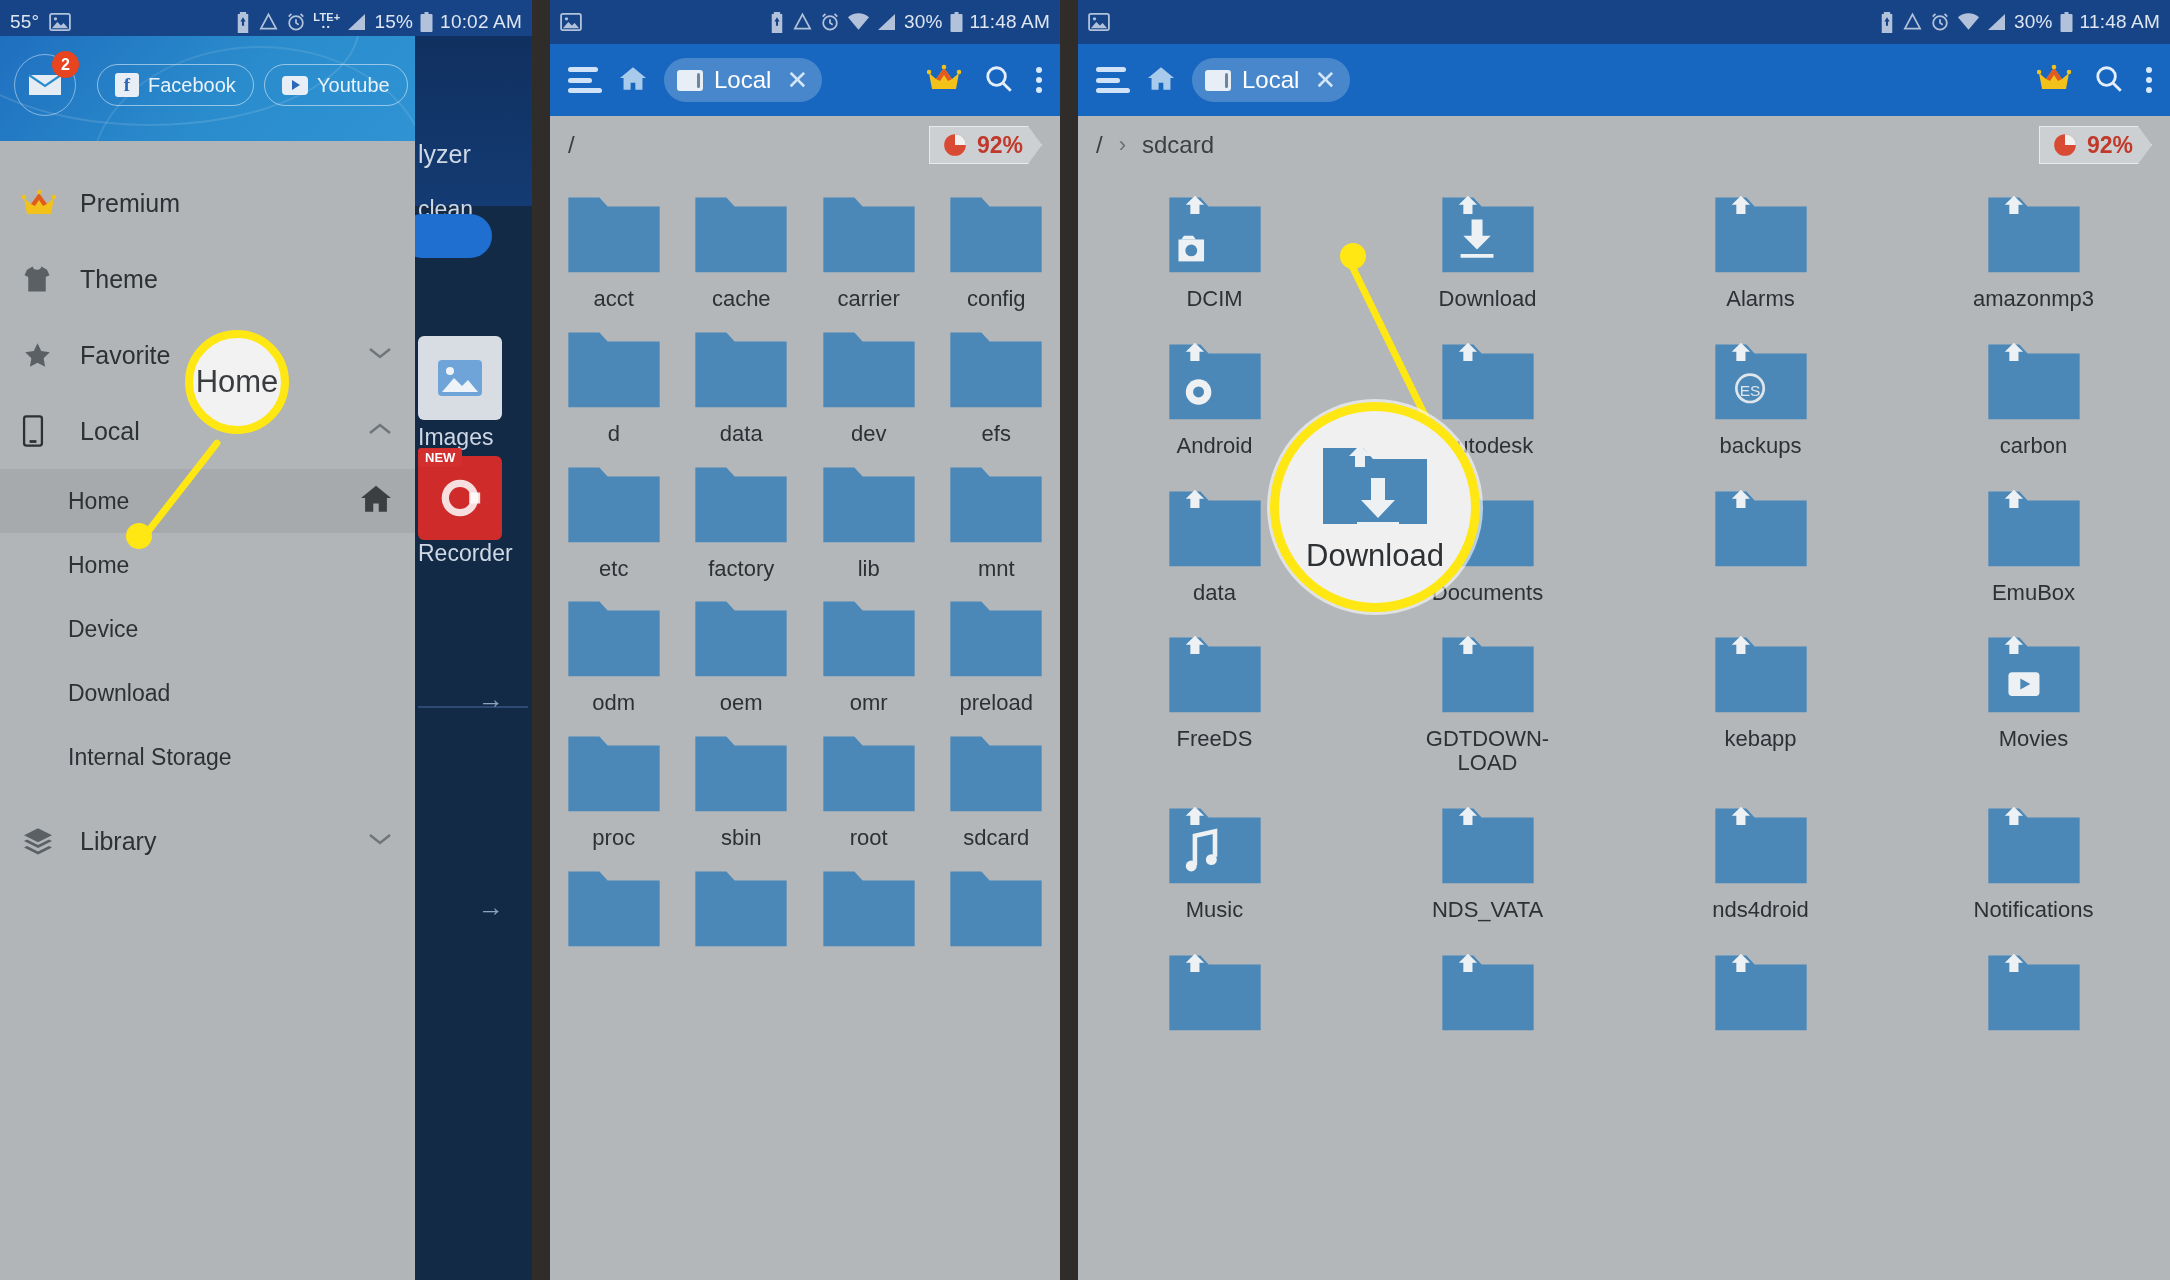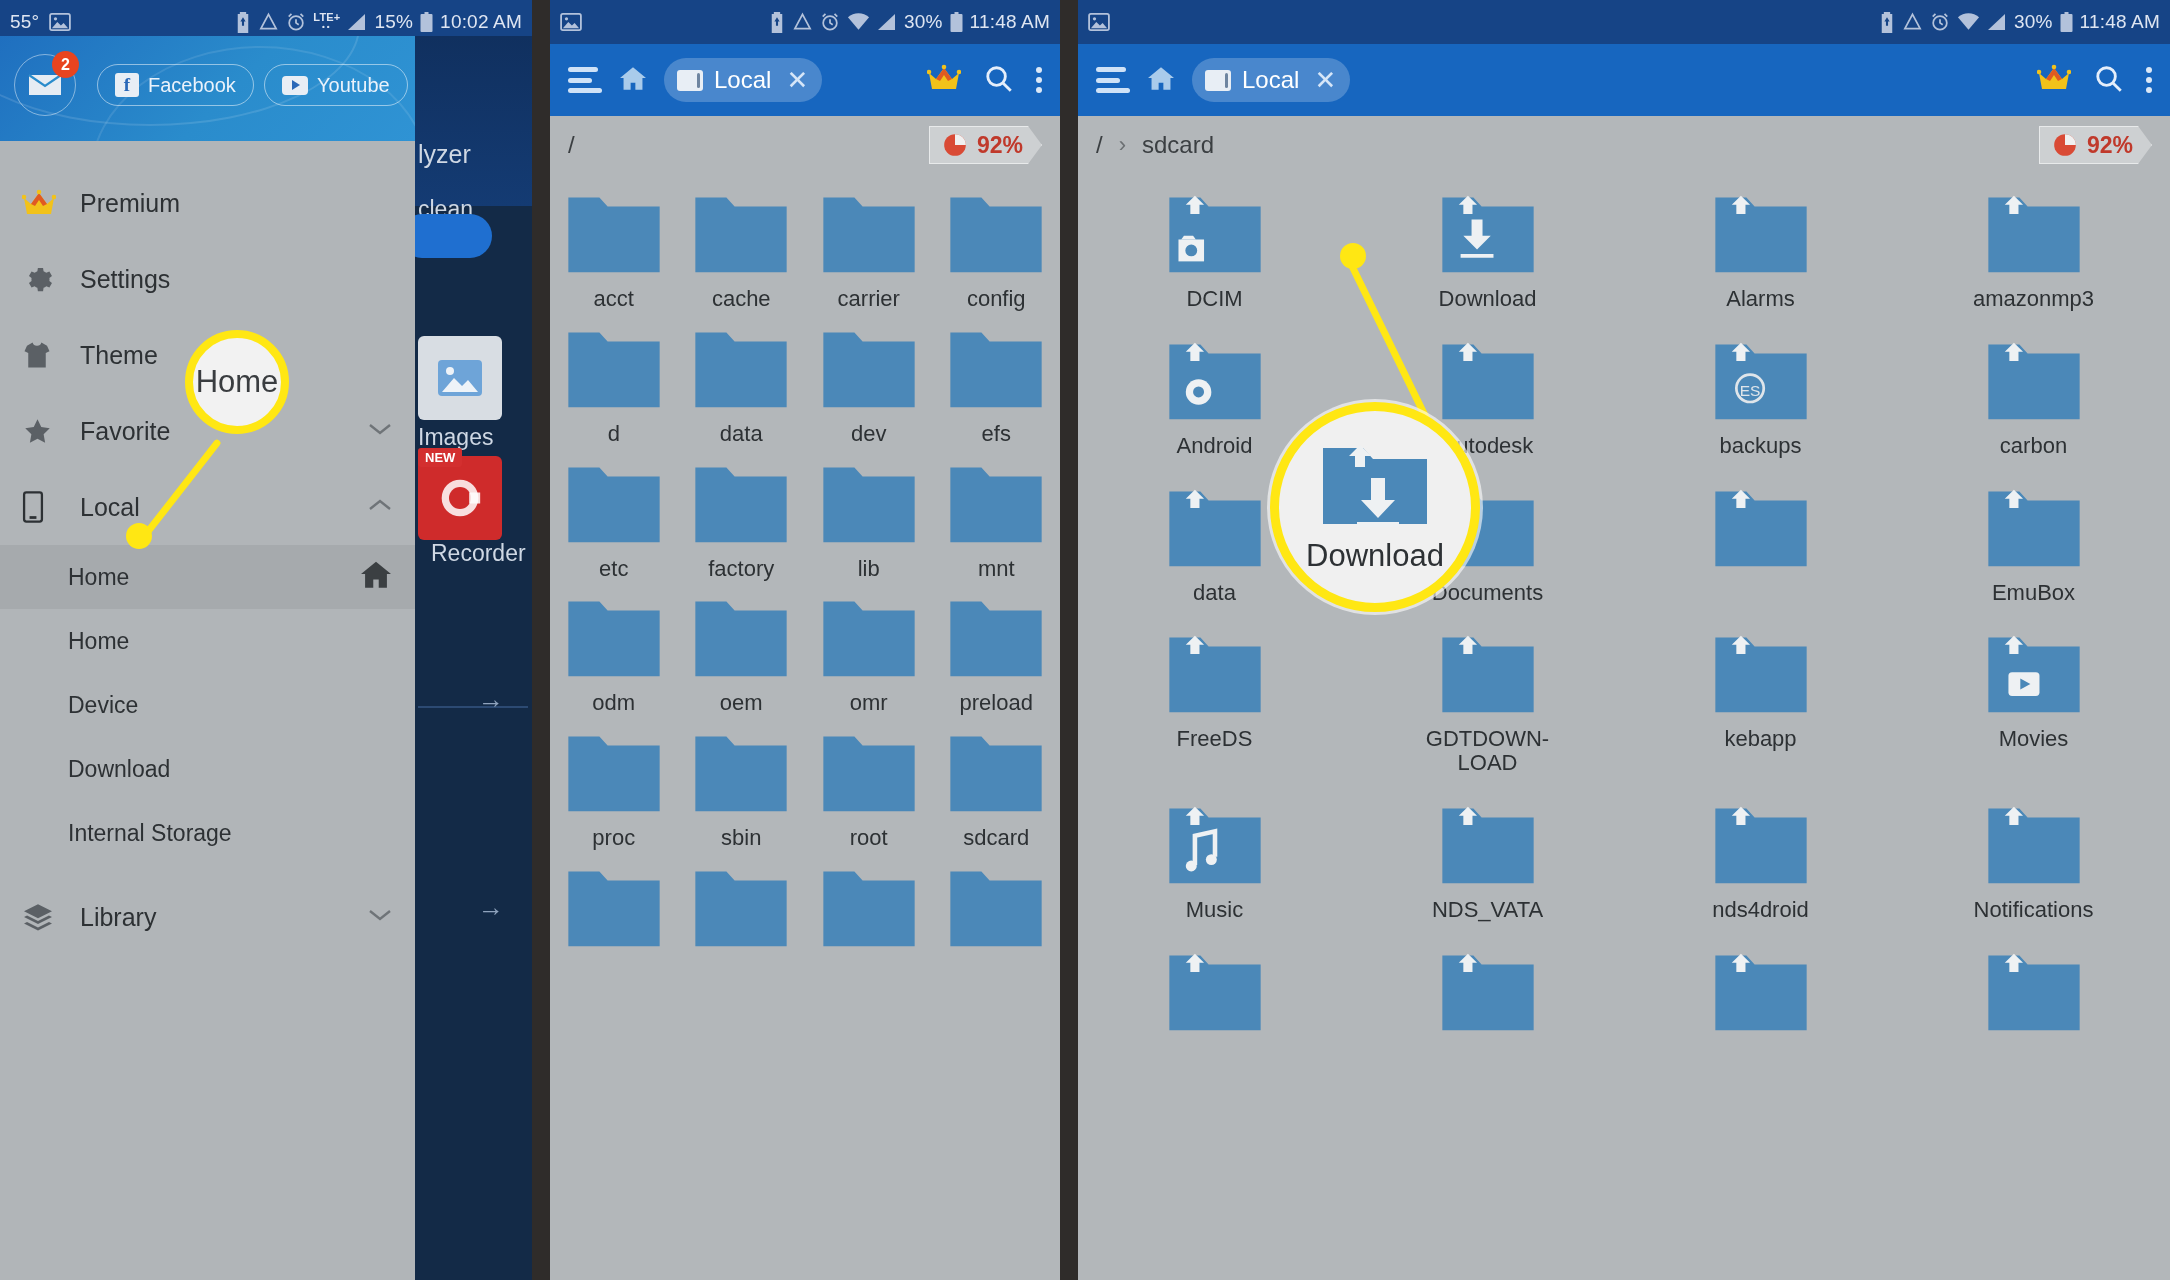"Settings" div.drw-item { html: <div> <span> <svg> <path></path> </svg> </span> <span>Settings</span> </div> -> none }
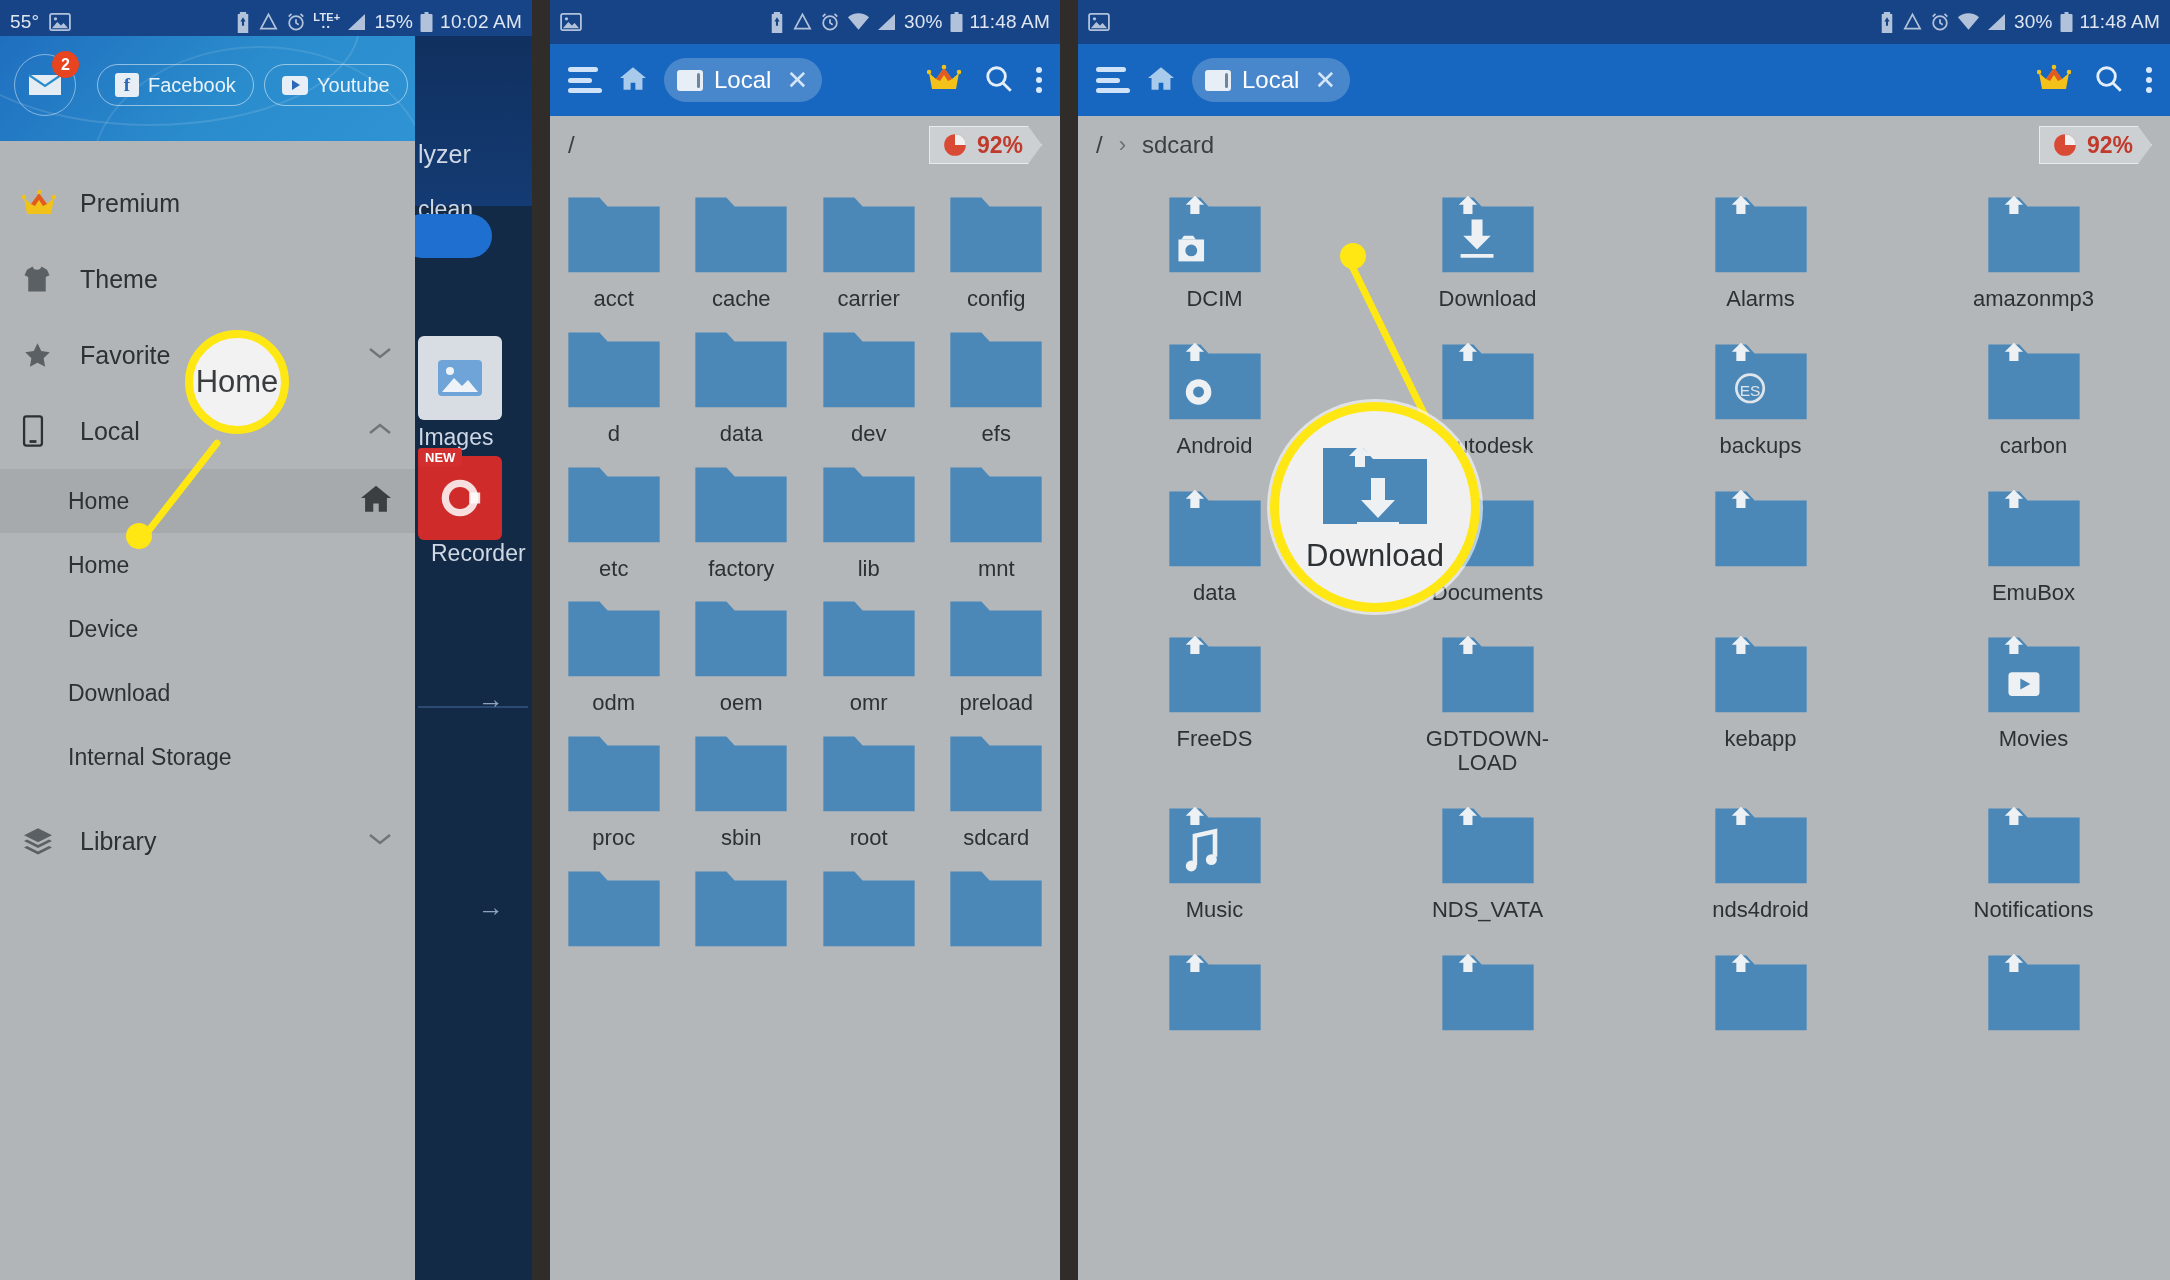"Recorder" div.bg-word { left: 431px -> 418px }
